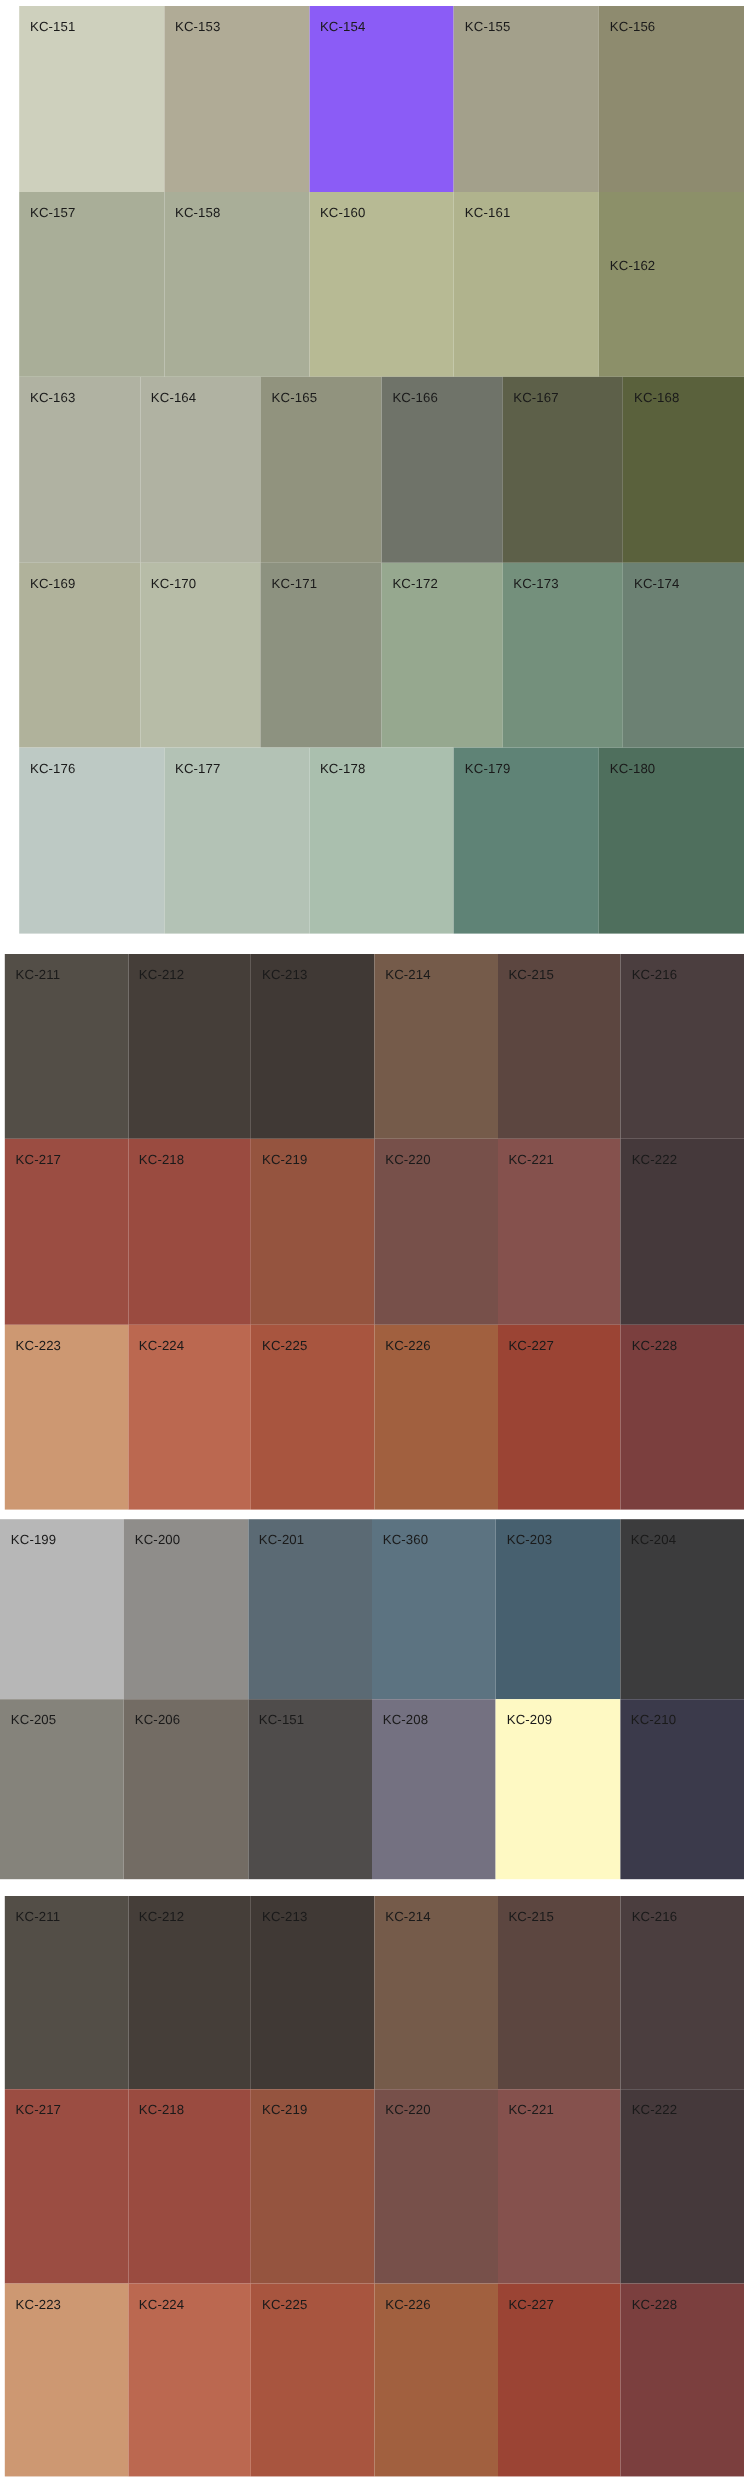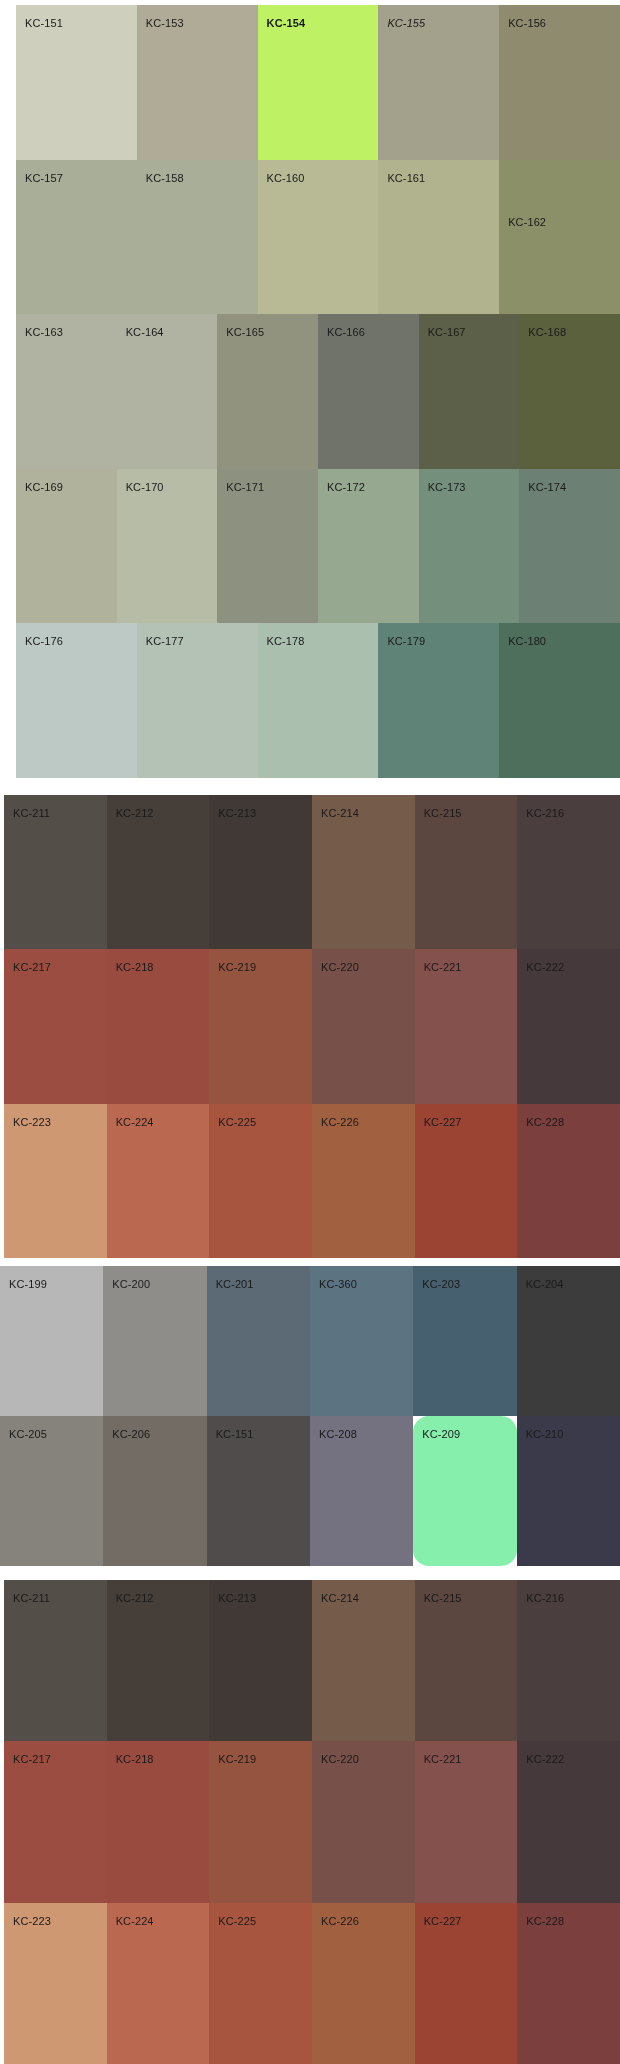"KC-154" div.swatch { background-color: #bef264 -> #8b5cf6; font-weight: bold -> none }
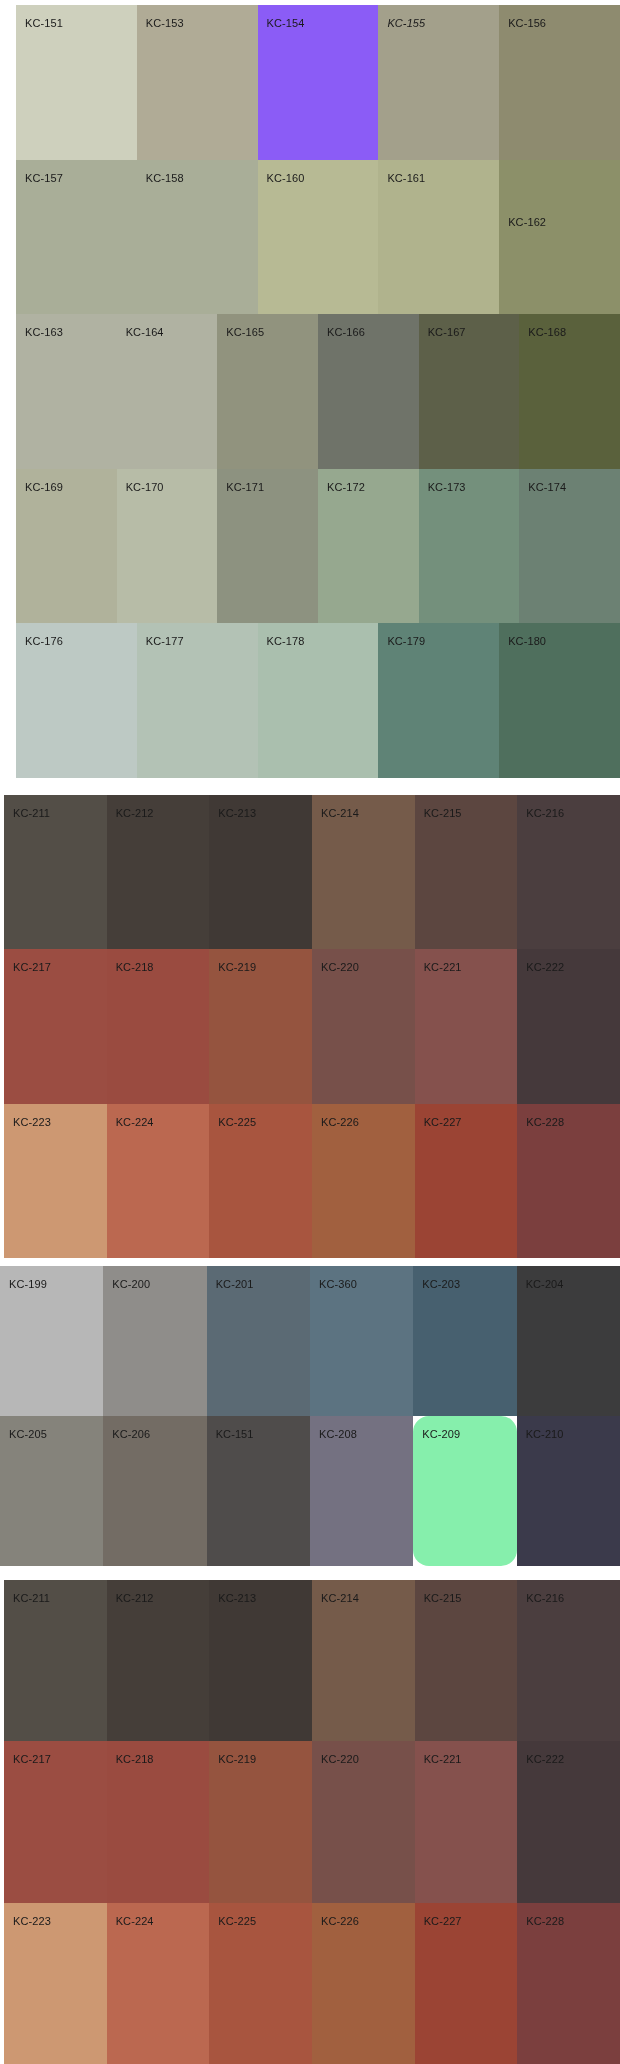"KC-155" span.swatch-label { font-style: italic -> none }
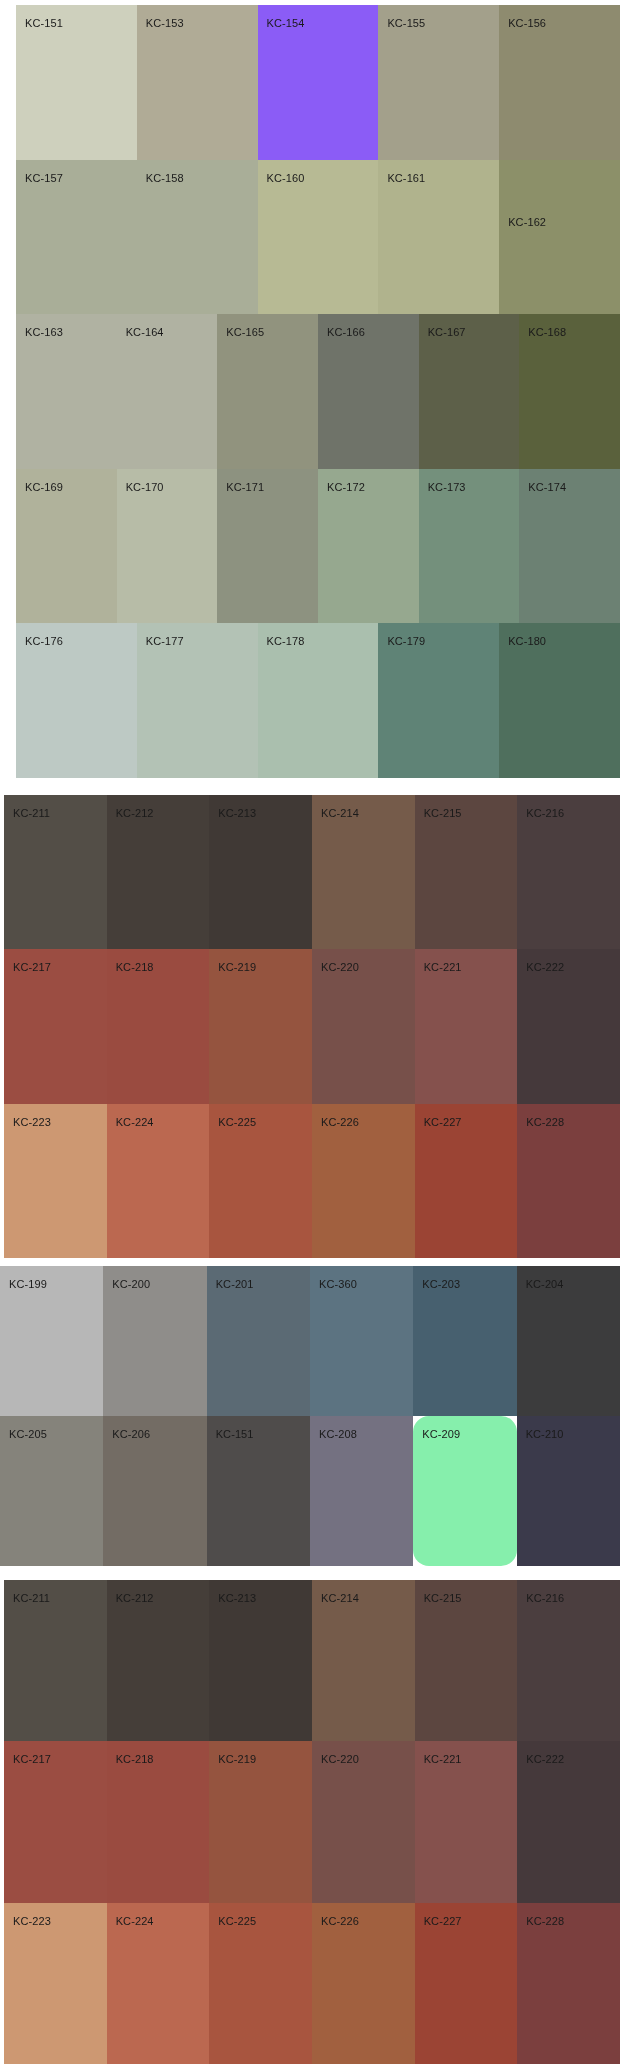"KC-209" div.swatch { background-color: #86efac -> #fef9c3; border-radius: 16px -> none }
